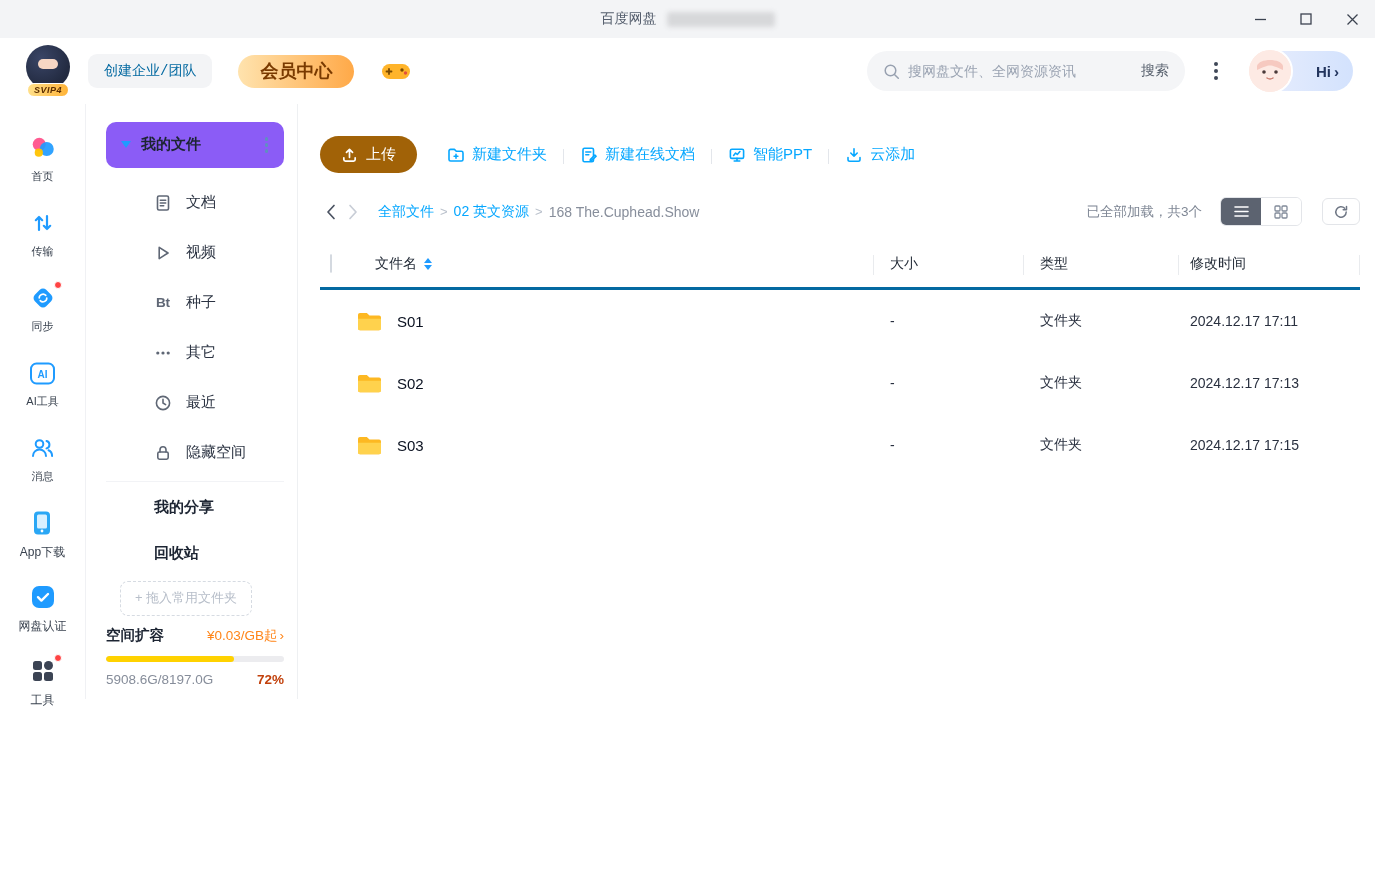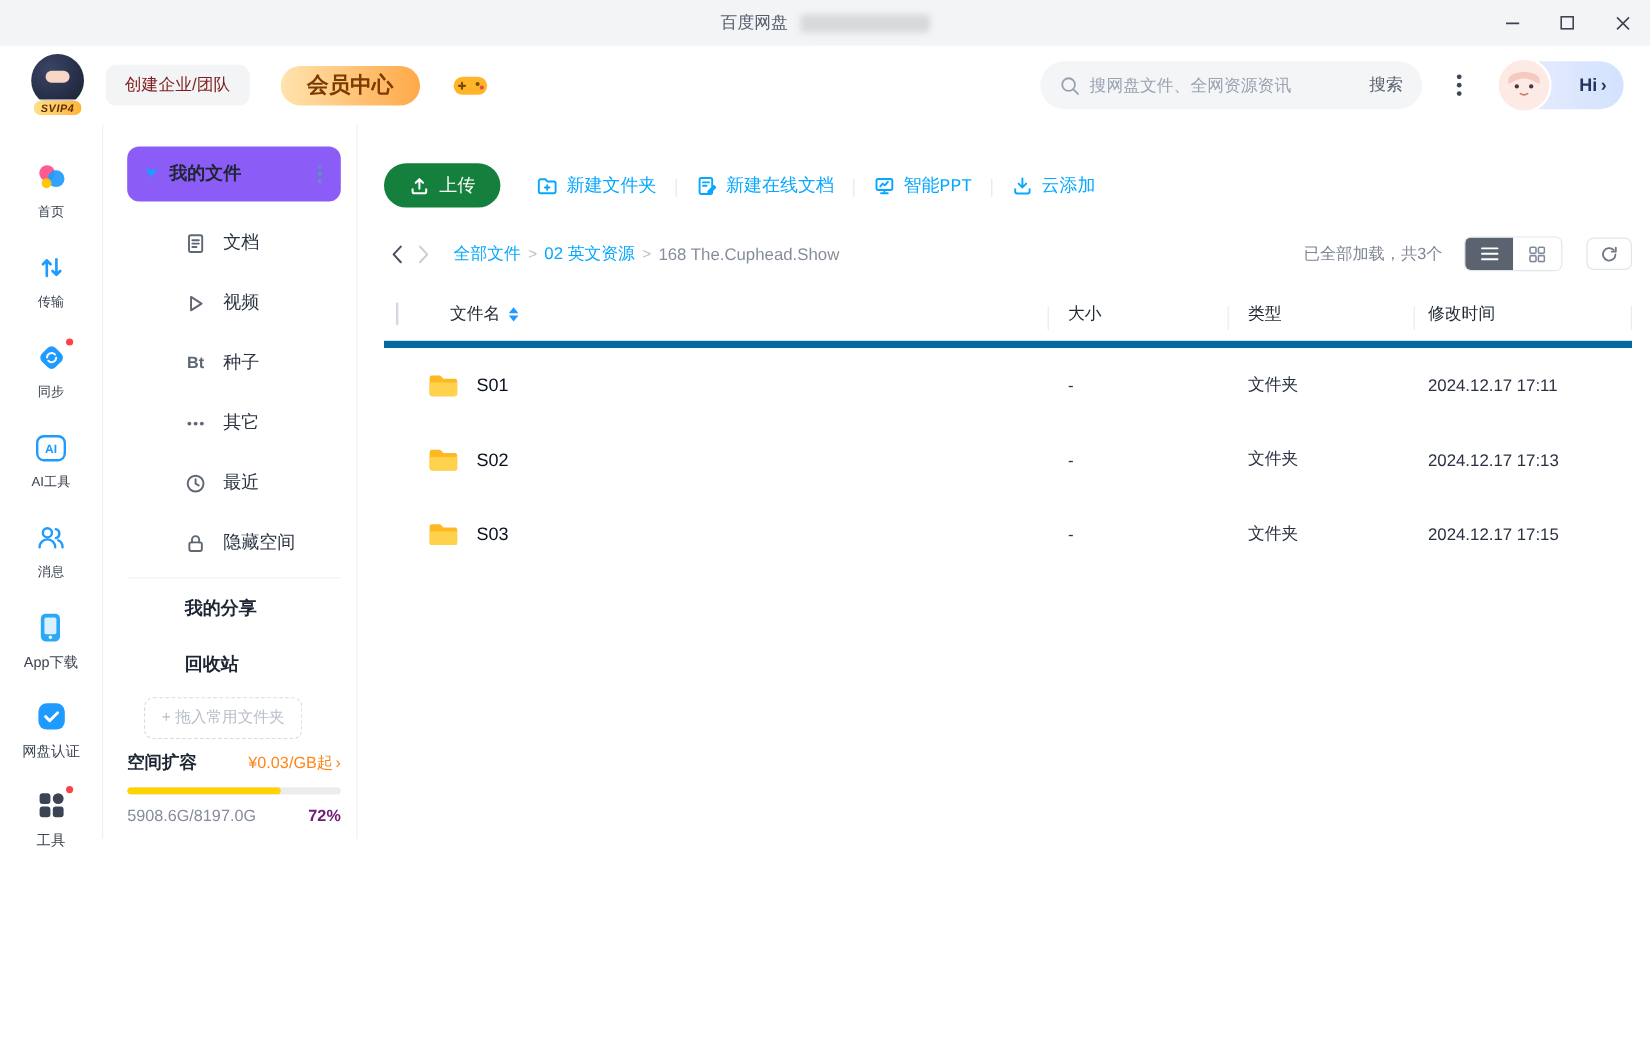"创建企业/团队" .pill-btn { color: #7f1d1d -> #0369a1; font-family: none -> Liberation Mono, monospace }
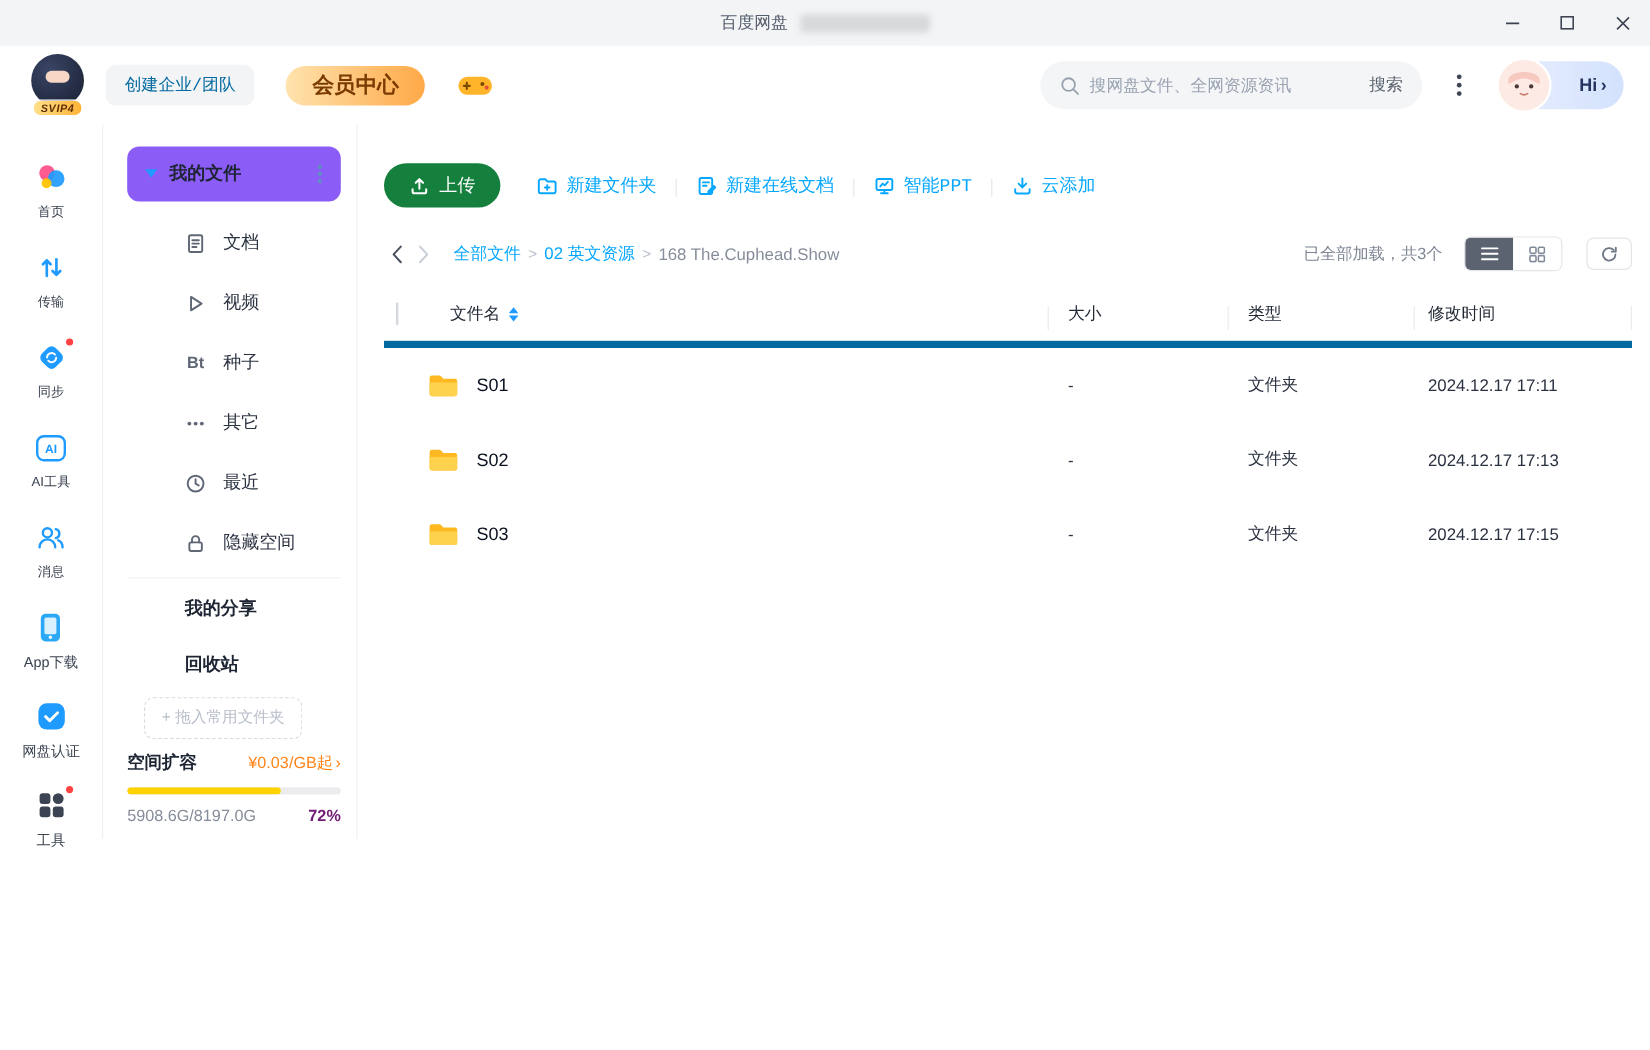"上传" .upload-btn { background: #15803d -> #a16207 }
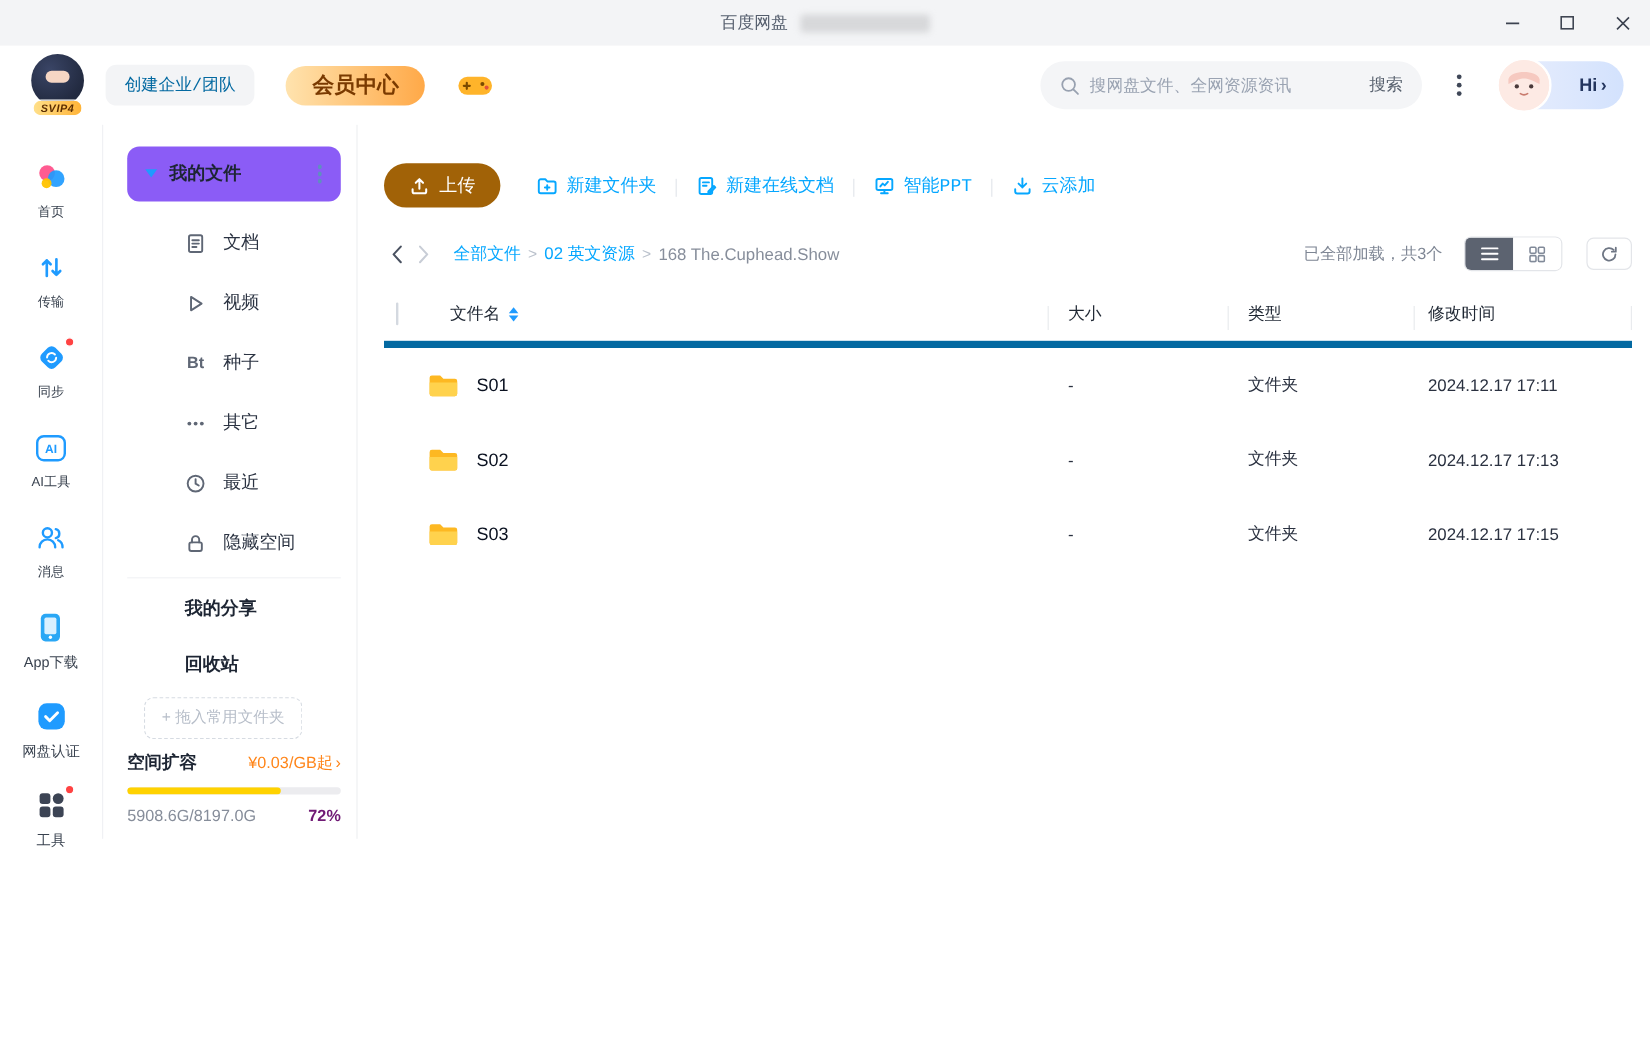"新建文件夹" .tool-actions { font-family: Liberation Mono, monospace -> none }
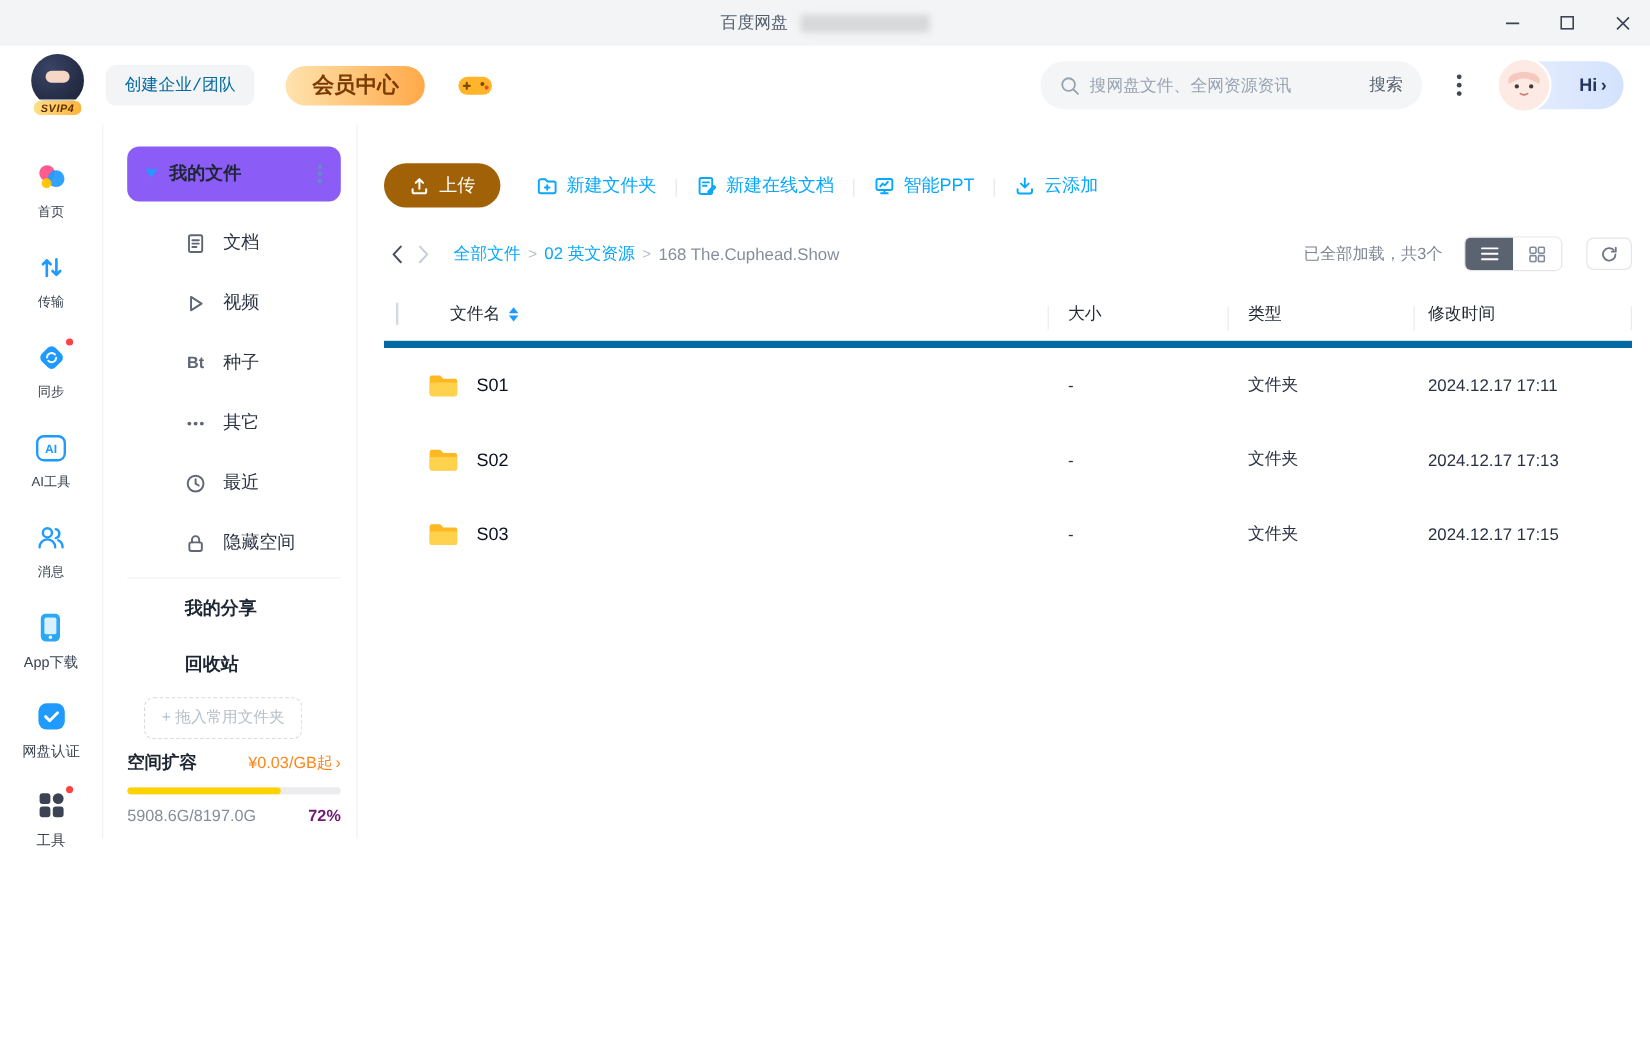"文件名" .t-head { border-bottom: 6px solid #0369a1 -> 3px solid #0369a1 }
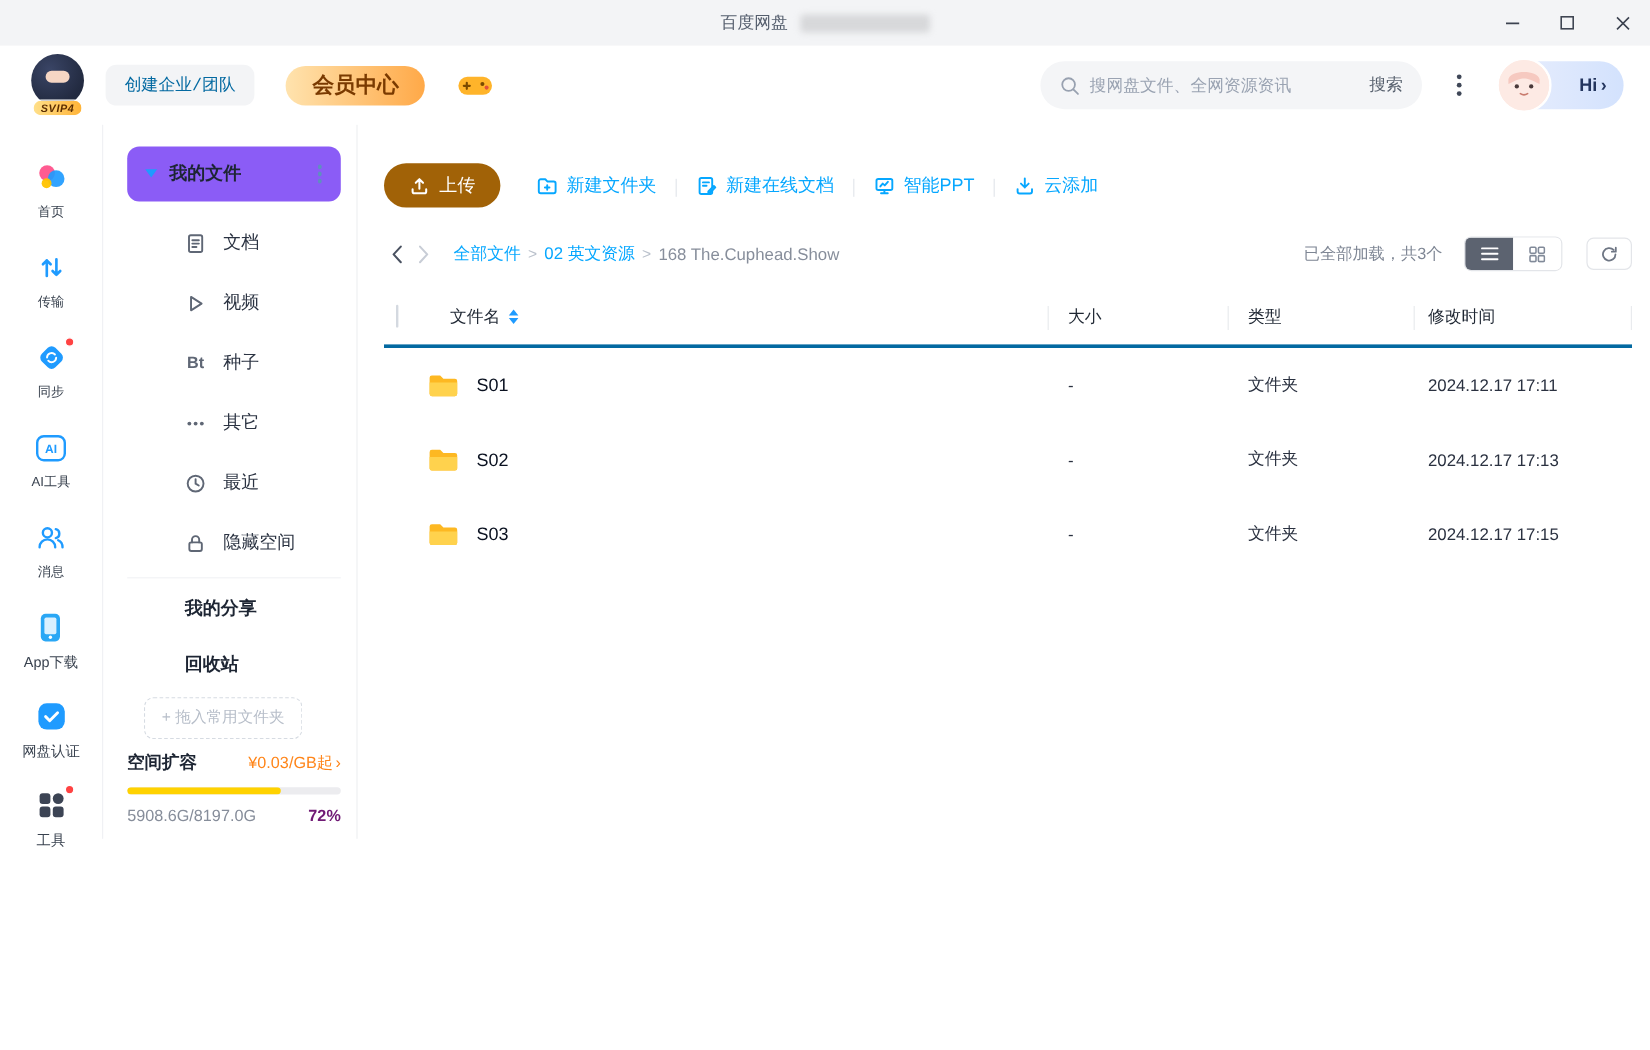"72%" .storage-pct { color: #701a75 -> #c2410c }
